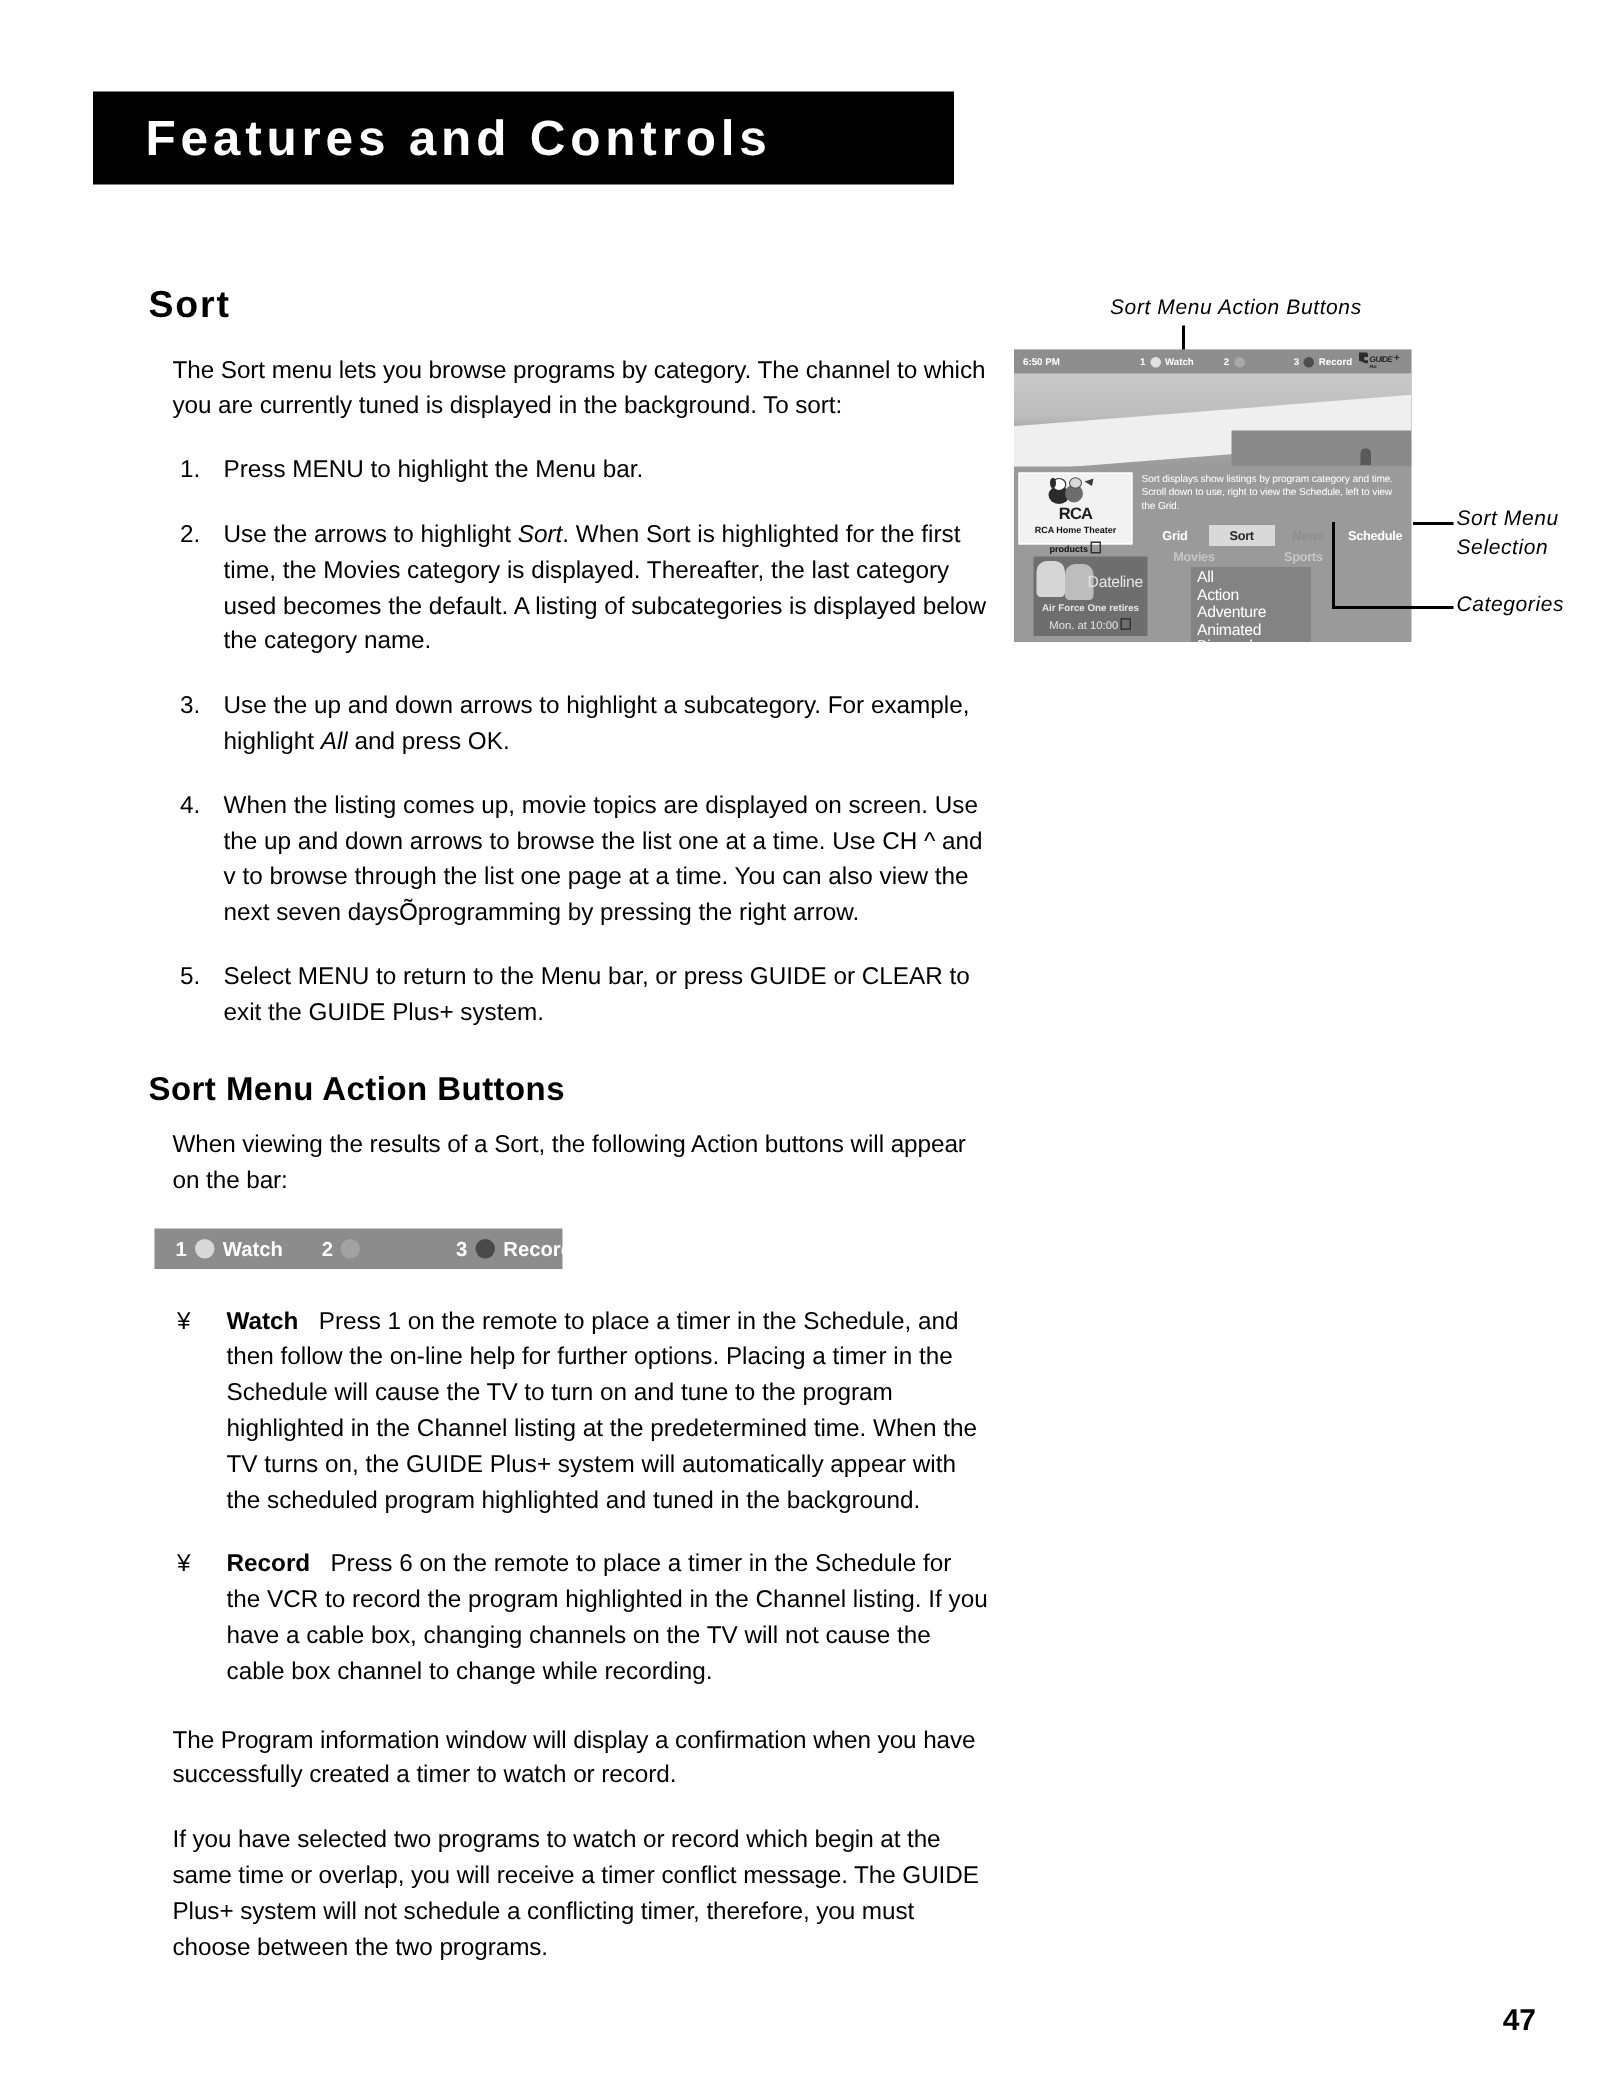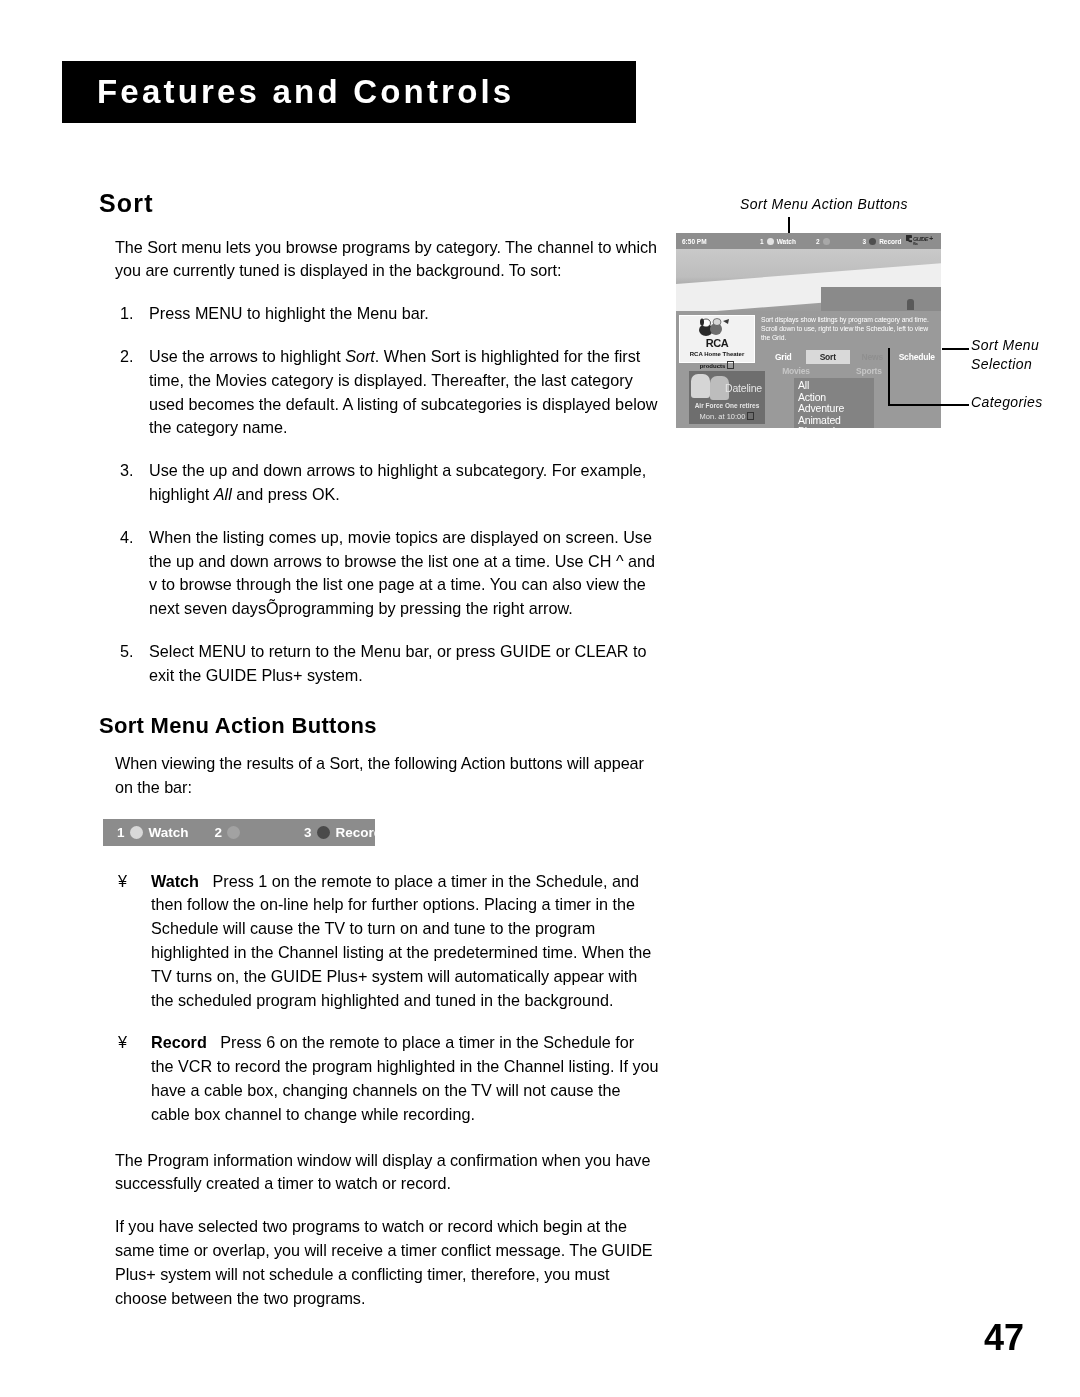"47" .page-number { font-size: 36px -> 20px }
